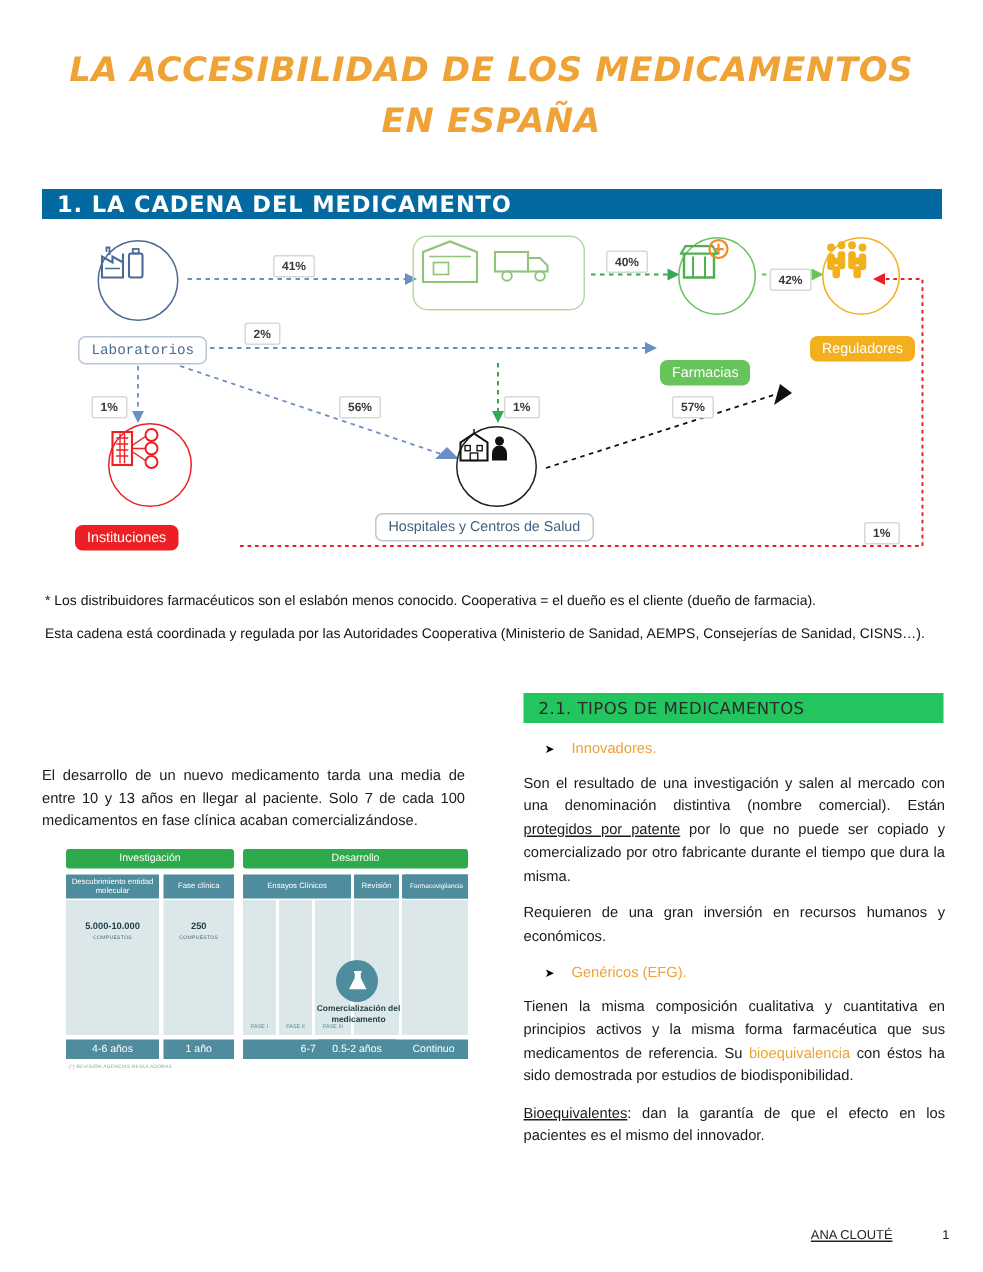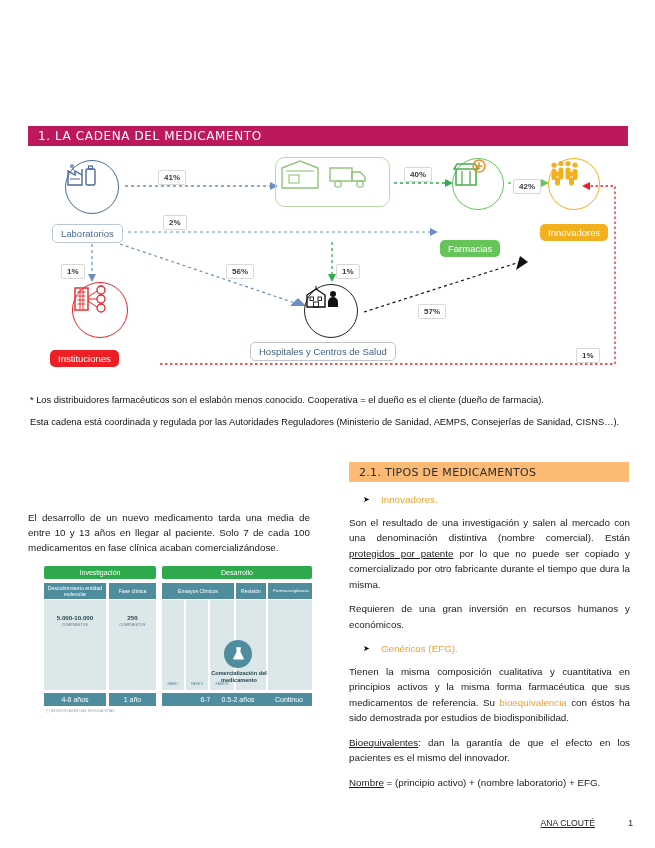"LA ACCESIBILIDAD DE LOS MEDICAMENTOS" div.doc-title { html: none -> <div> <span>LA ACCESIBILIDAD DE LOS MEDICAMENTOS</span> <span>EN ESPAÑA</span> </div> }
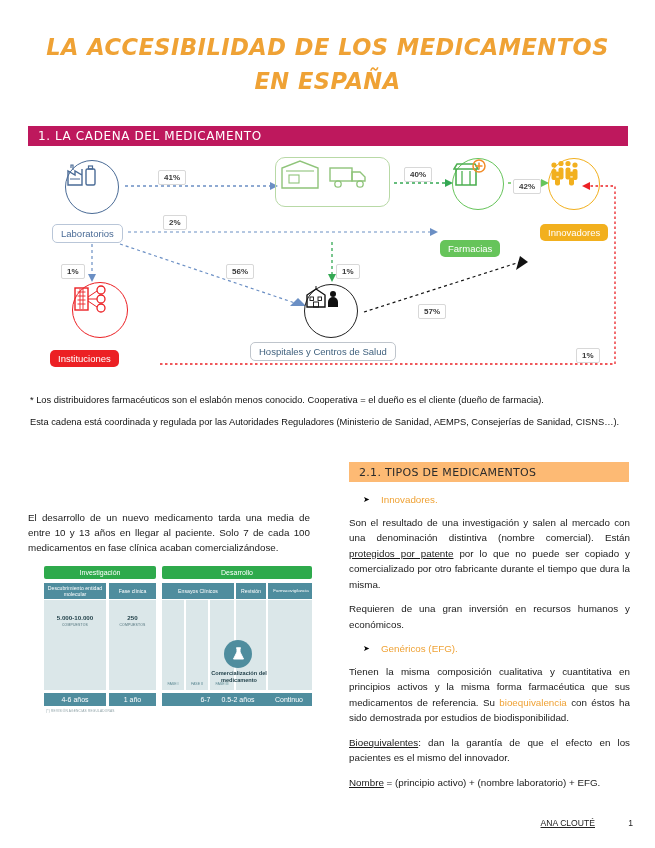"1. LA CADENA DEL MEDICAMENTO" .sec-bar { background: #be185d -> #0369a1; font-size: 12px -> 15px; font-weight: normal -> bold }
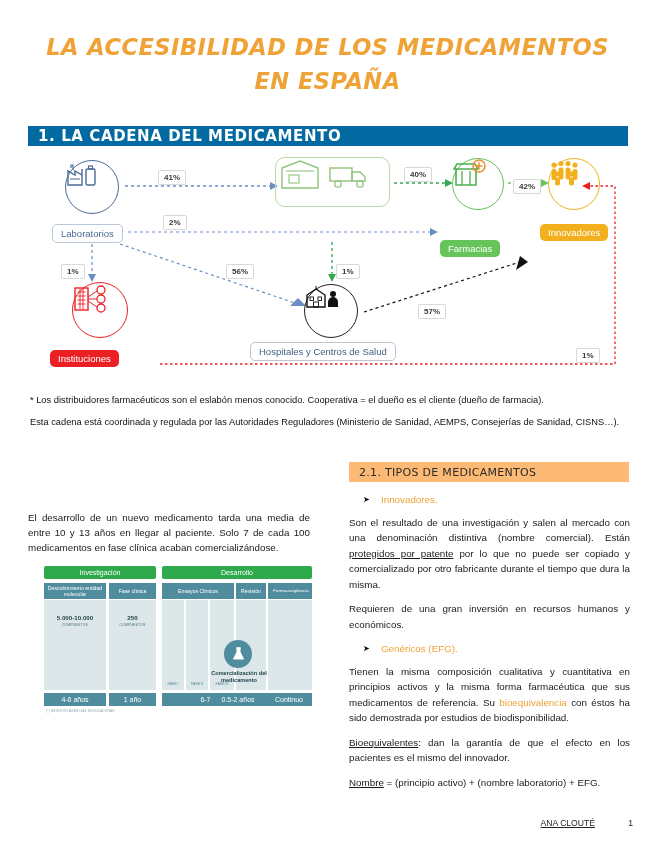"41%" div.pct { left: 138px -> 162px }
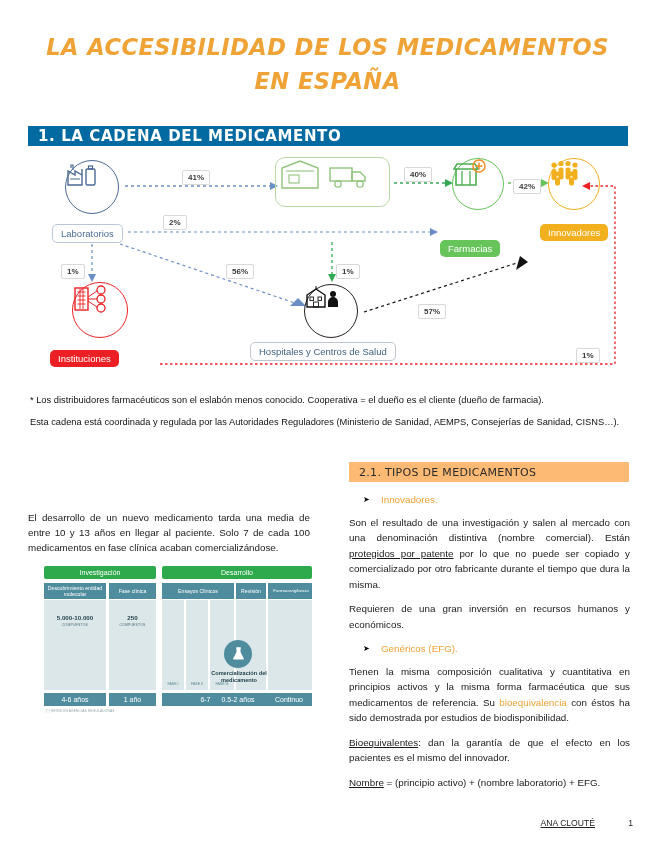"Laboratorios" .lbl-lab { font-family: none -> Liberation Mono, monospace }
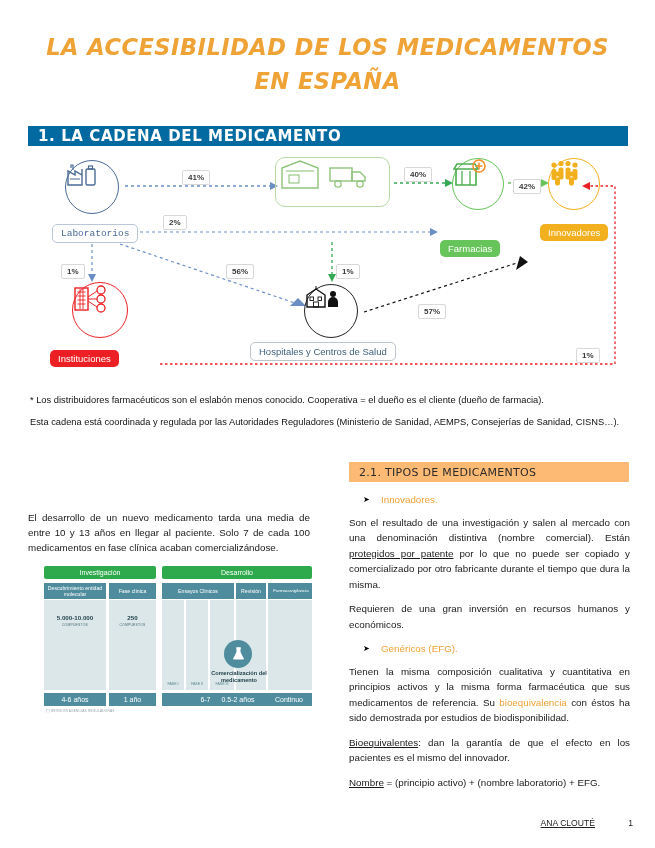"Innovadores" div.node-label { text: Innovadores -> Reguladores }
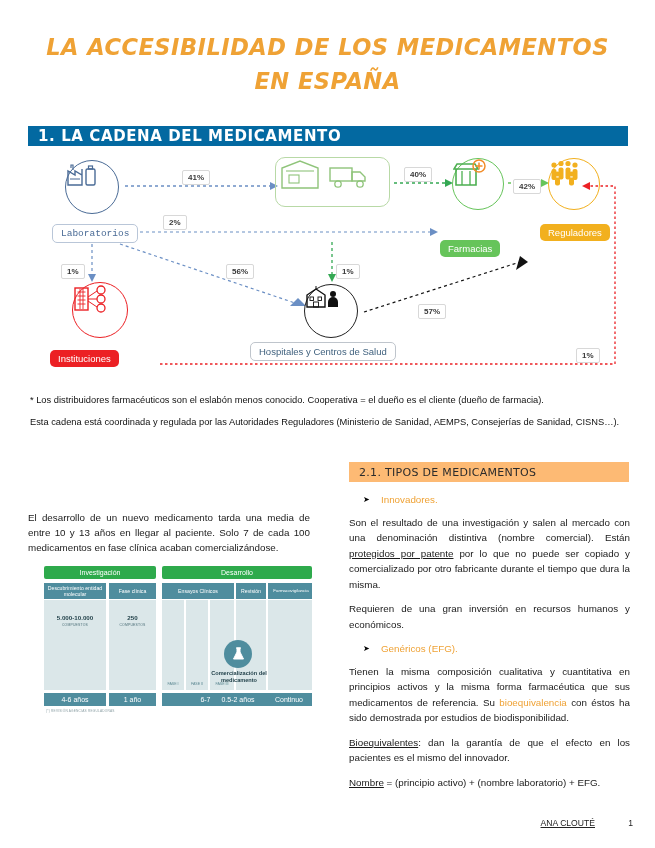"57%" div.pct { left: 398px -> 428px; margin-top: 40px -> none }
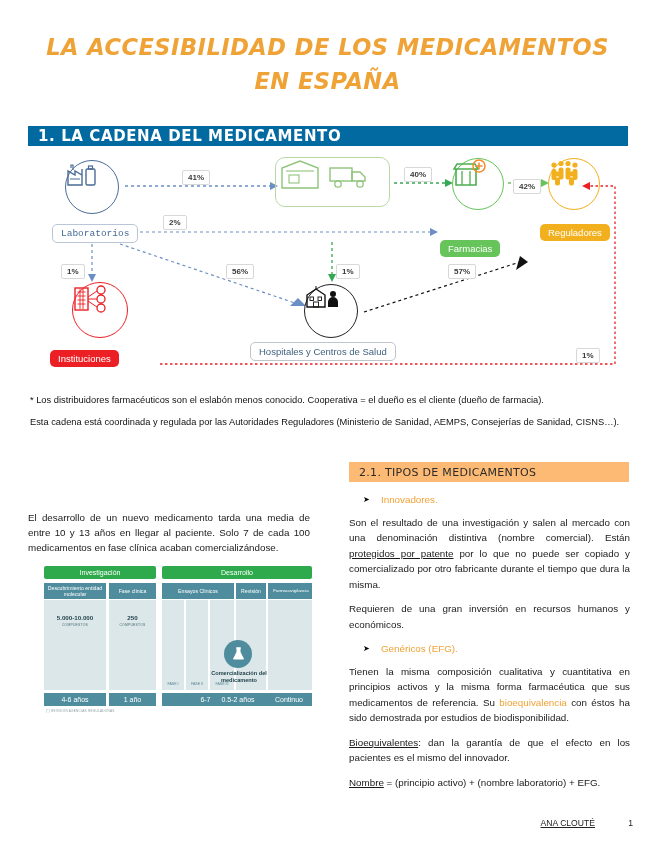"Esta cadena está coordinada y" p { text: Reguladores -> Cooperativa }
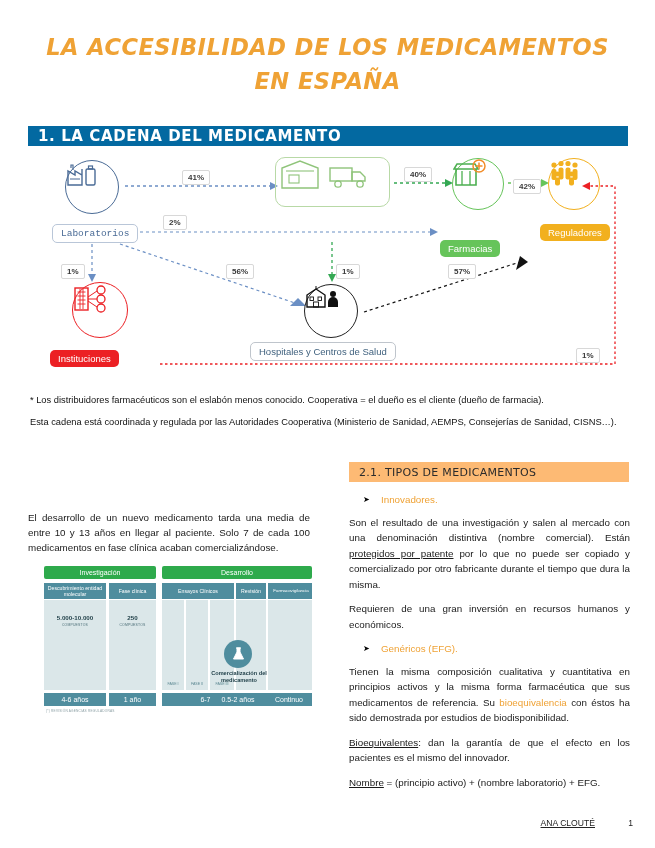"2.1. TIPOS DE MEDICAMENTOS" #sec21-bar { background: #fdba74 -> #22c55e }
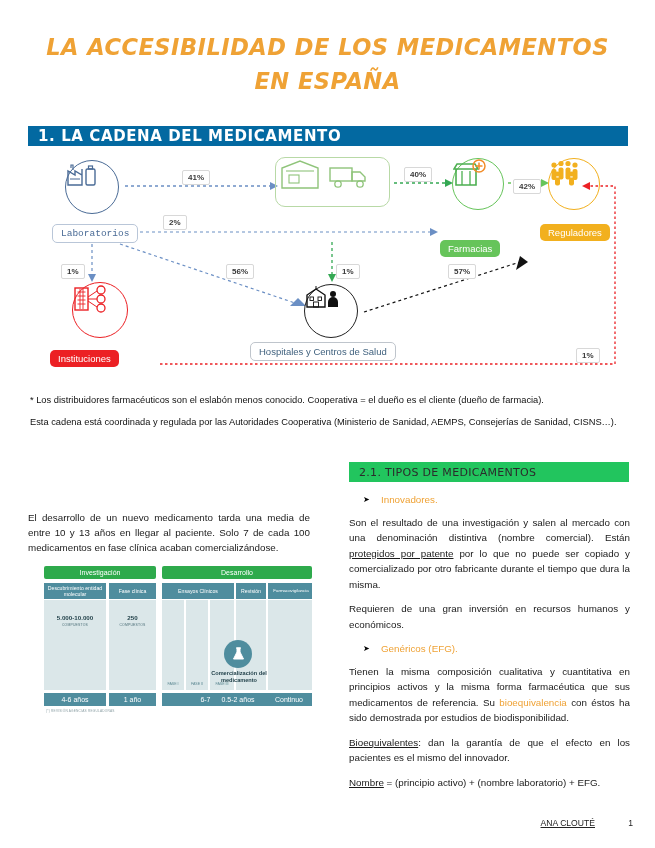"Nombre = (principio activo) +" p { html: <p><span>Nombre</span><span> = (principio activo) + (nombre laboratorio) + EFG.</span></p> -> none }
